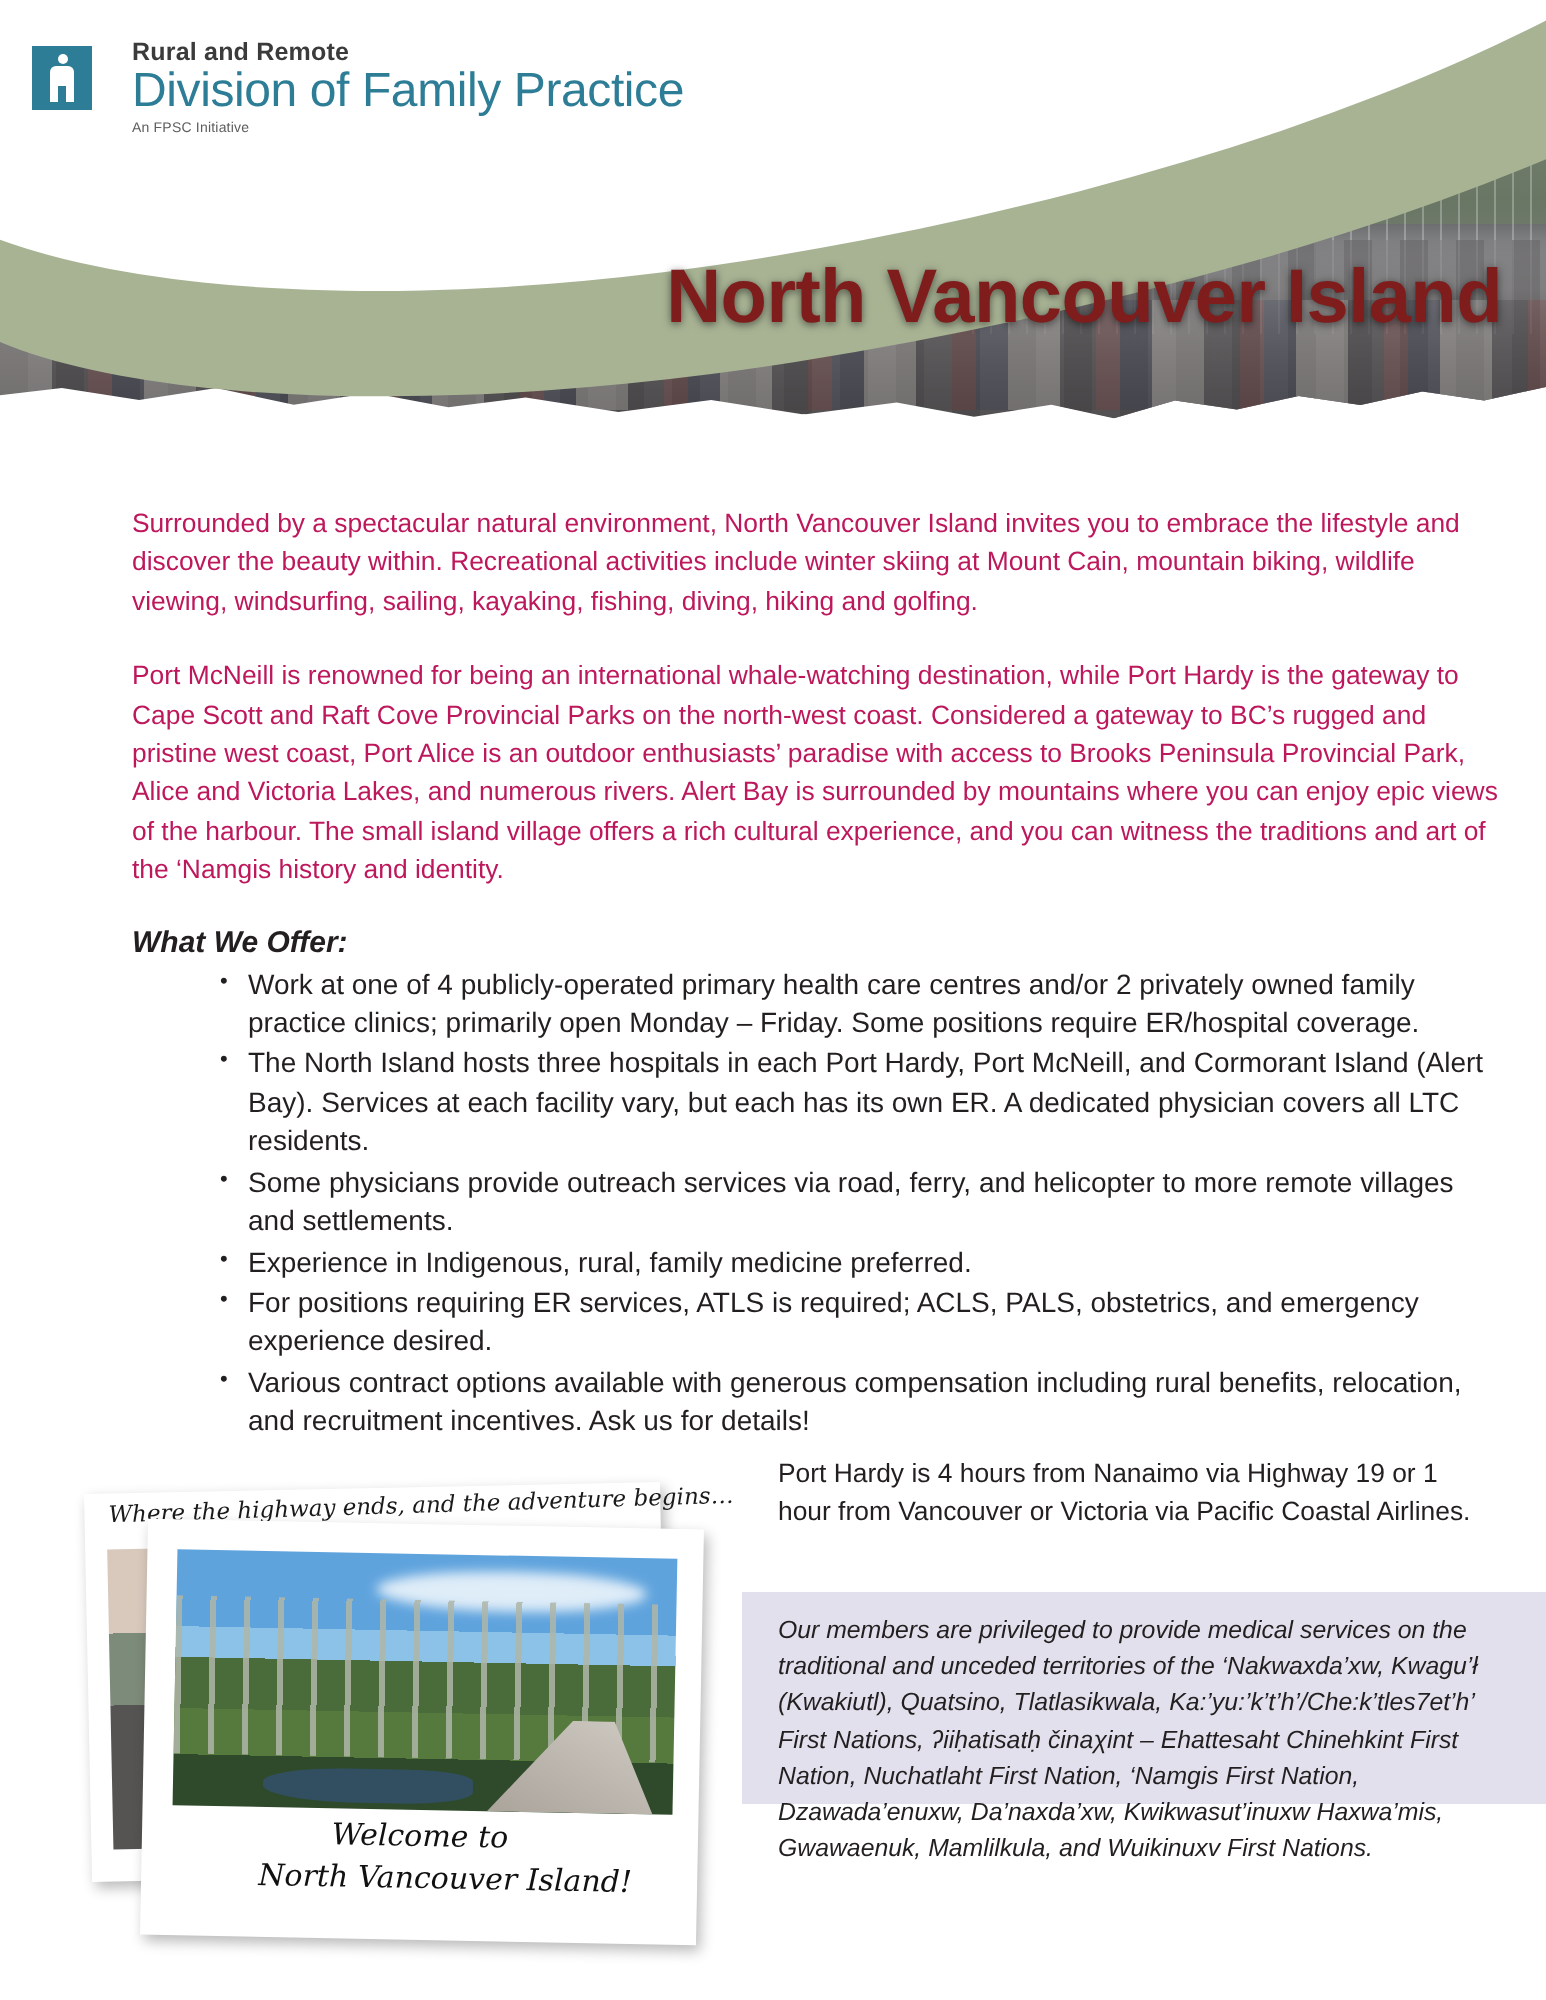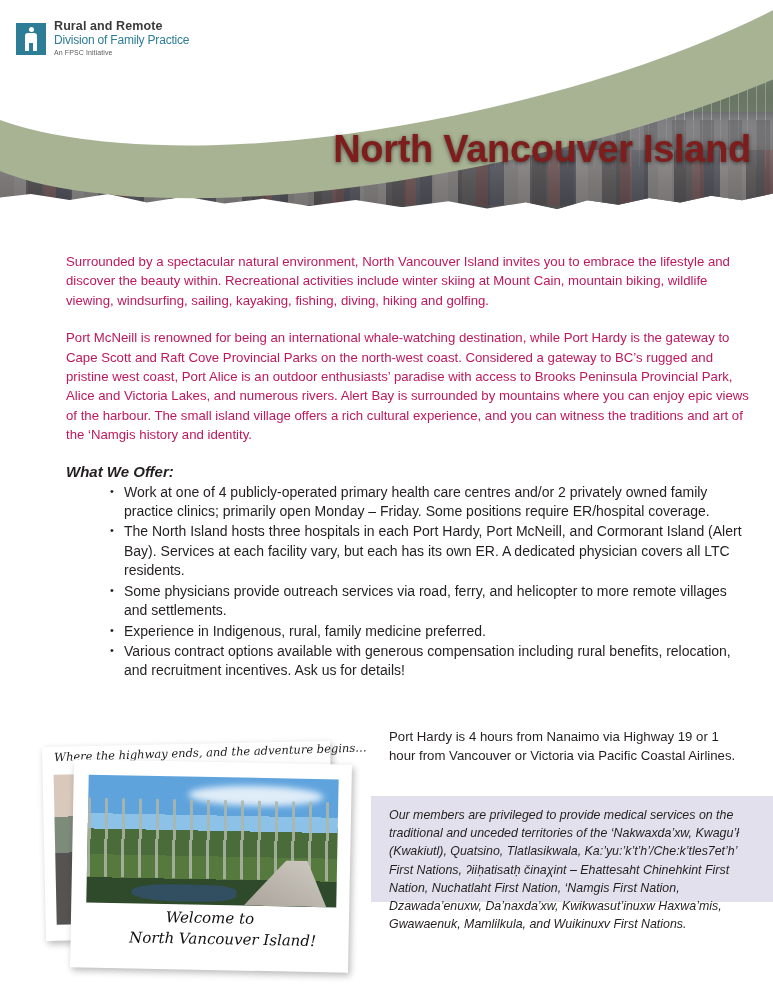"Rural and Remote" .logo { gap: 8px -> 20px }
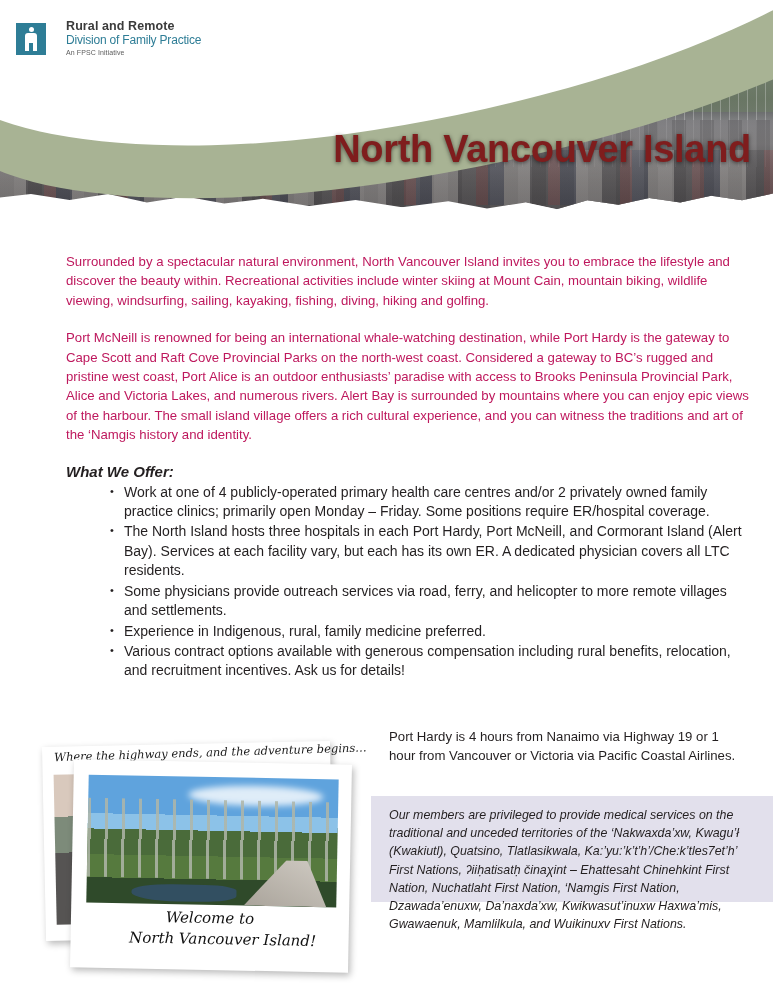"Division of Family Practice" .logo-l2 { font-size: 12px -> 24px }
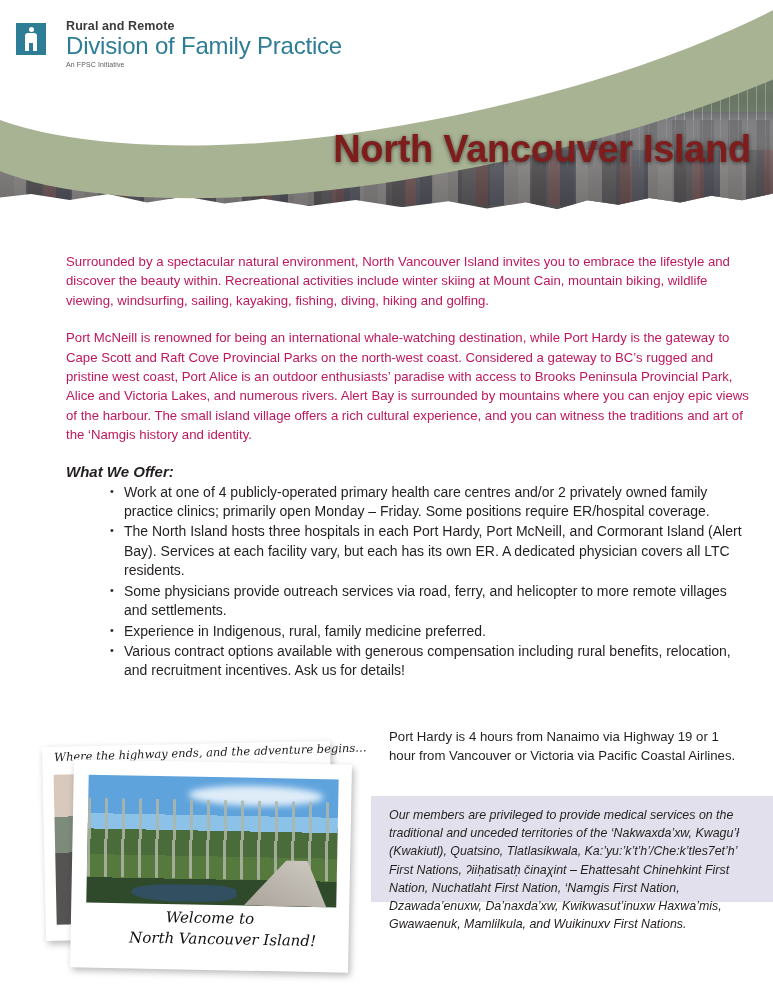"For positions requiring ER services," li { html: none -> <li>For positions requiring ER services, ATLS is required; ACLS, PALS, obstetrics, and emergency experience desired.</li> }
